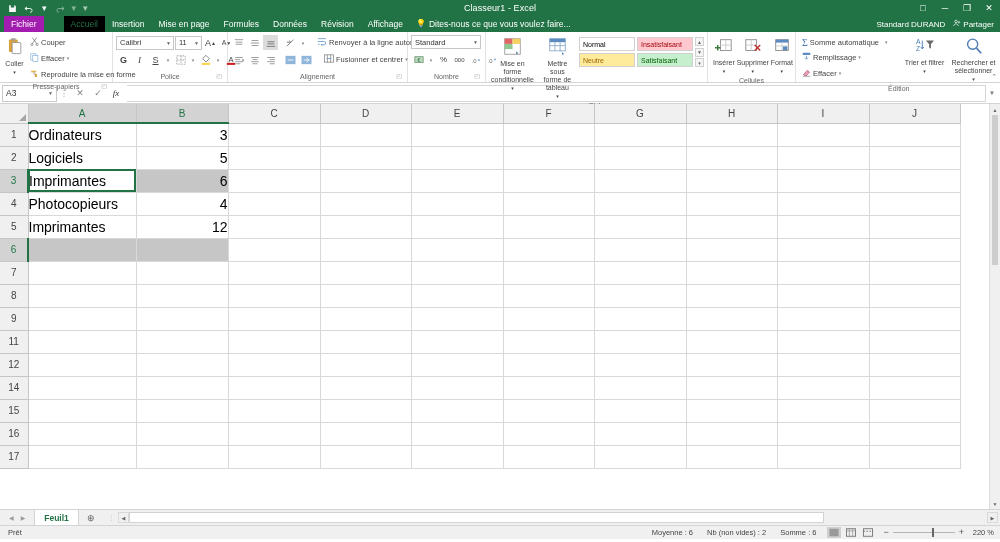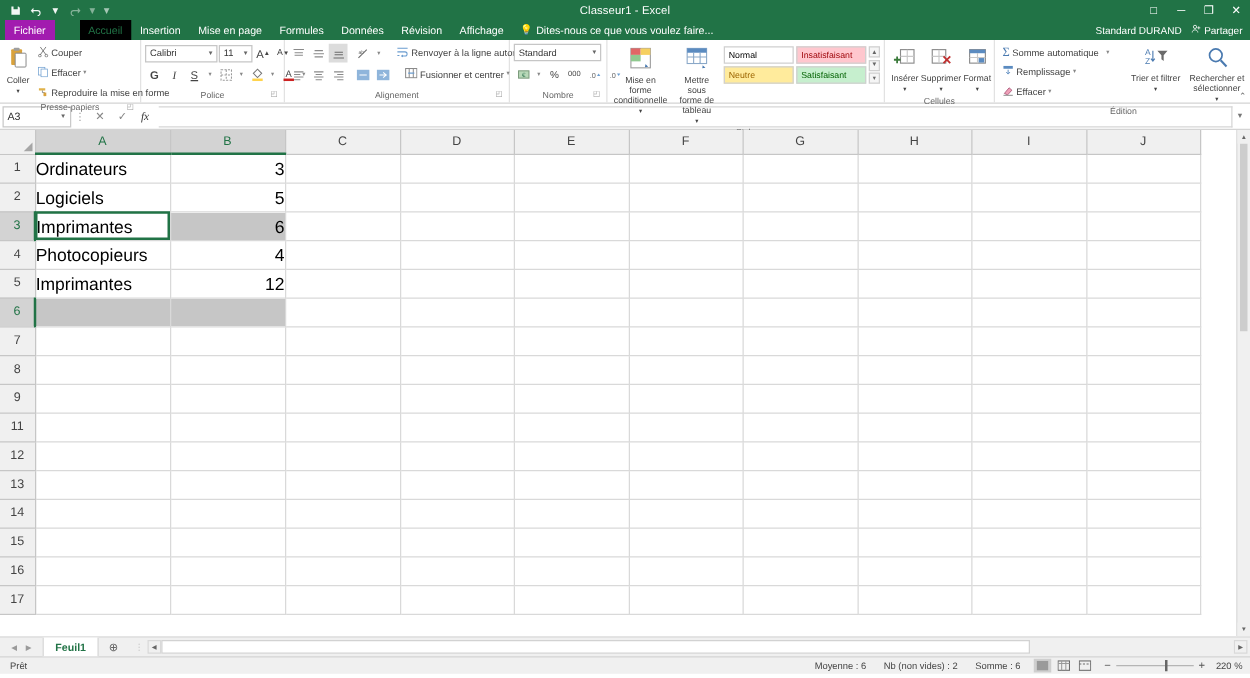"13" tr { html: <tr> <td>13</td> <td></td> <td></td> <td></td> <td></td> <td></td> <td></td> <td></td> <td></td> <td></td> <td></td> </tr> -> none }
